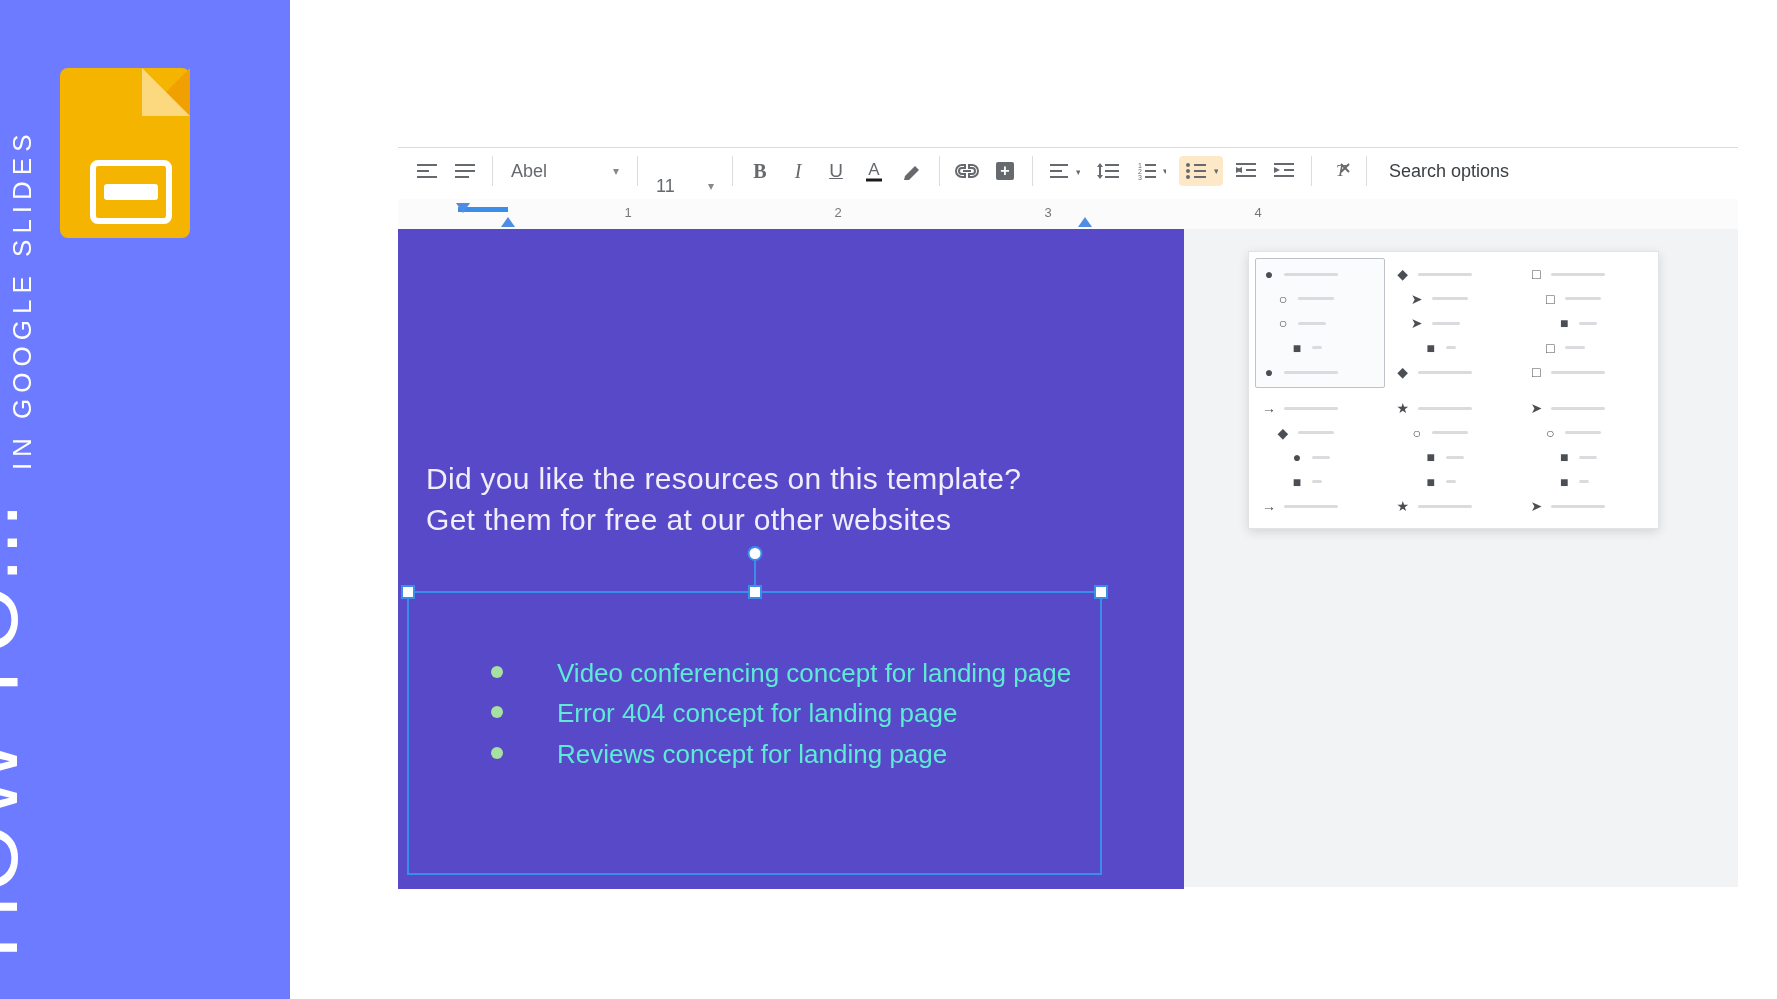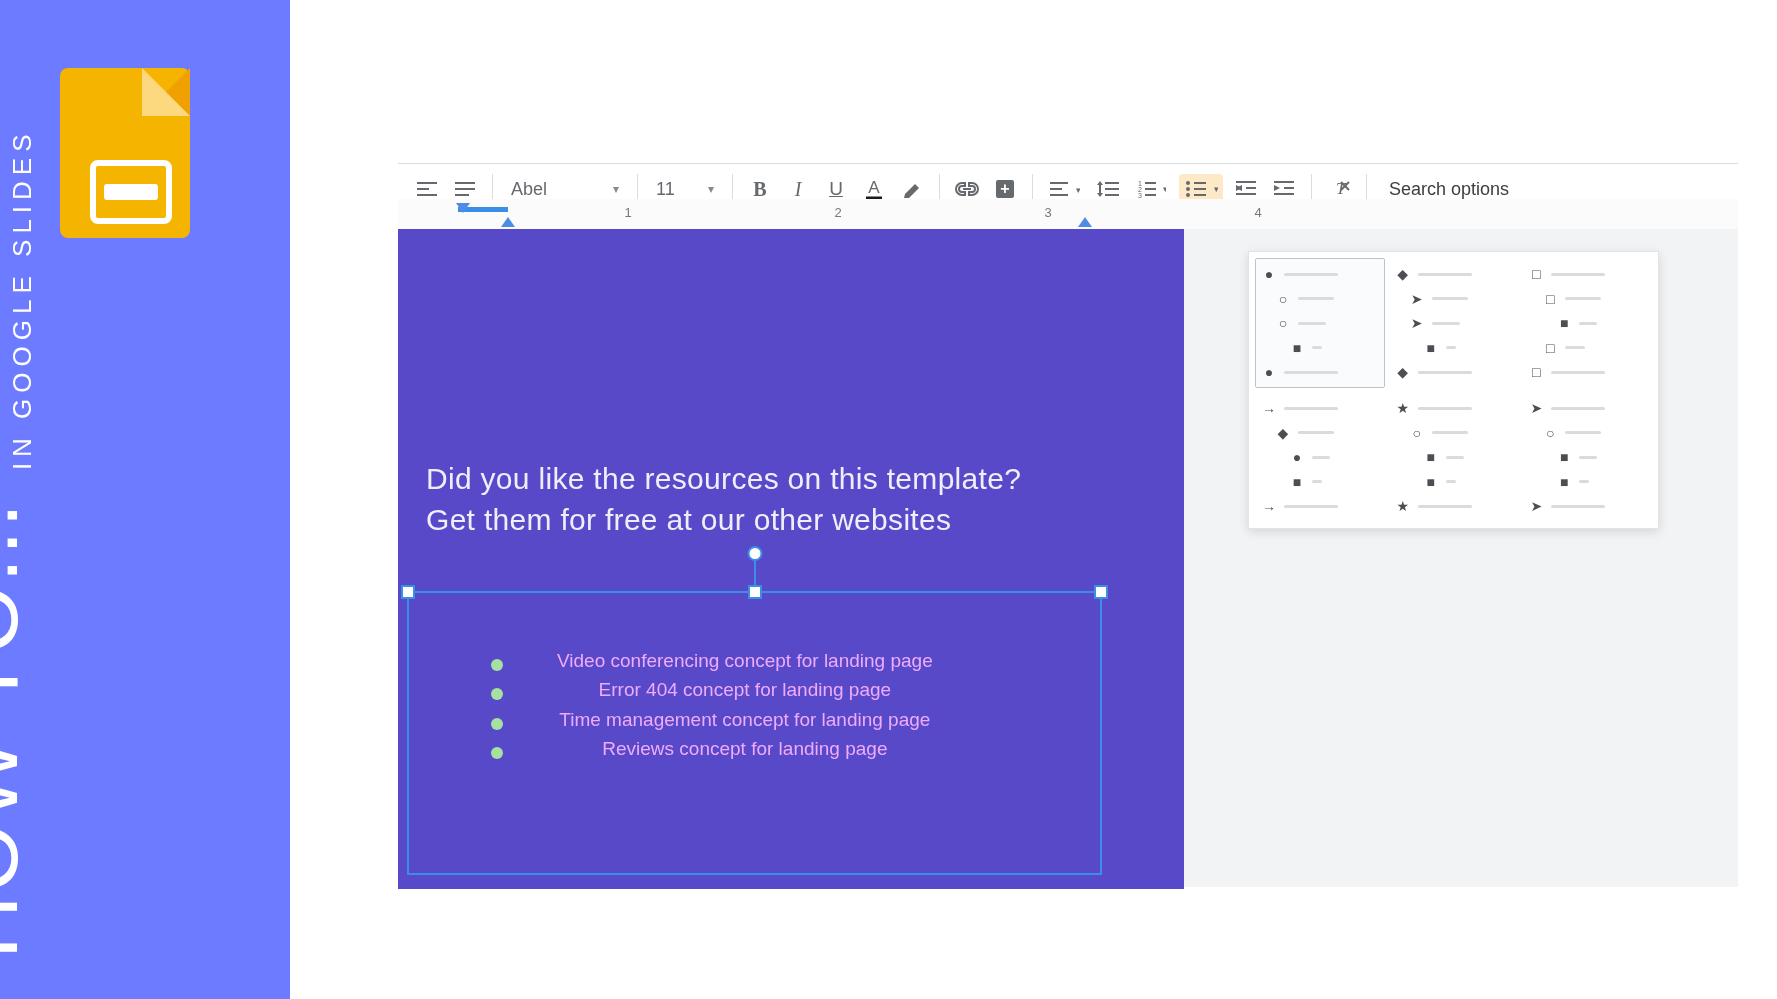"Abel" .toolbar { align-items: center -> none; padding: 0 10px -> 8px 10px; top: 16px -> 0 }
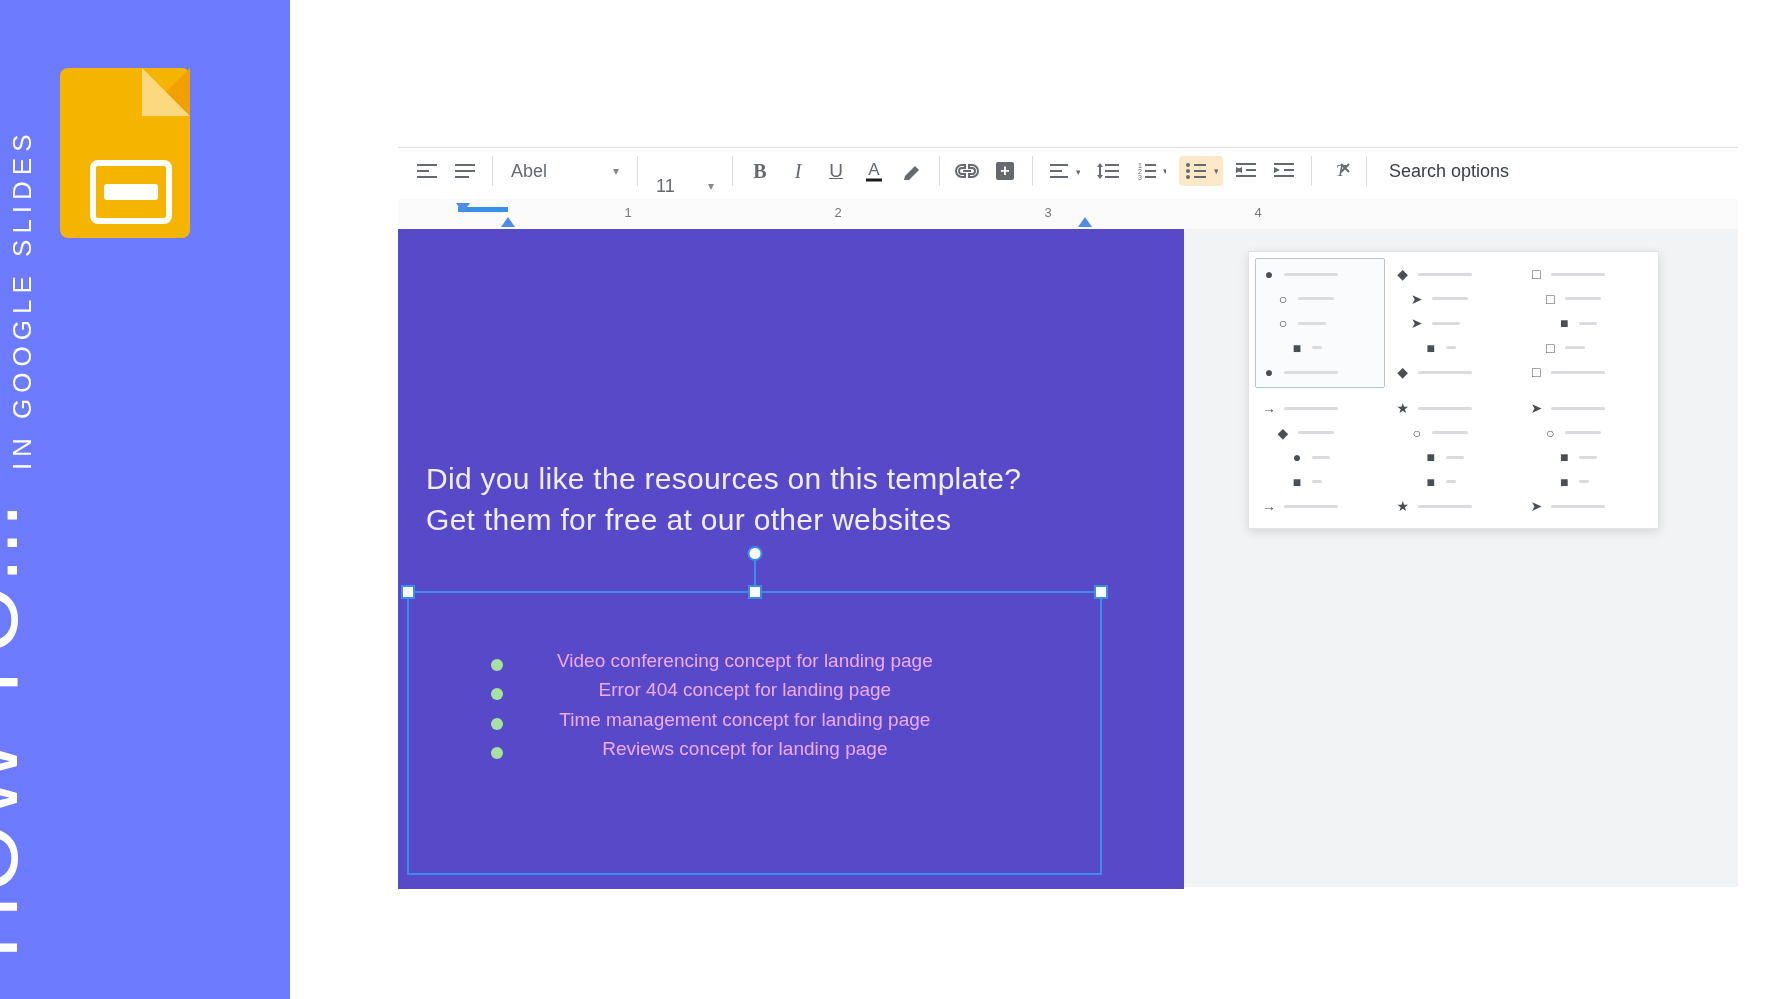"Video conferencing concept for landing" .bullet-list { color: #f0abfc -> #5eead4; font-size: 19px -> 26px; text-align: center -> none }
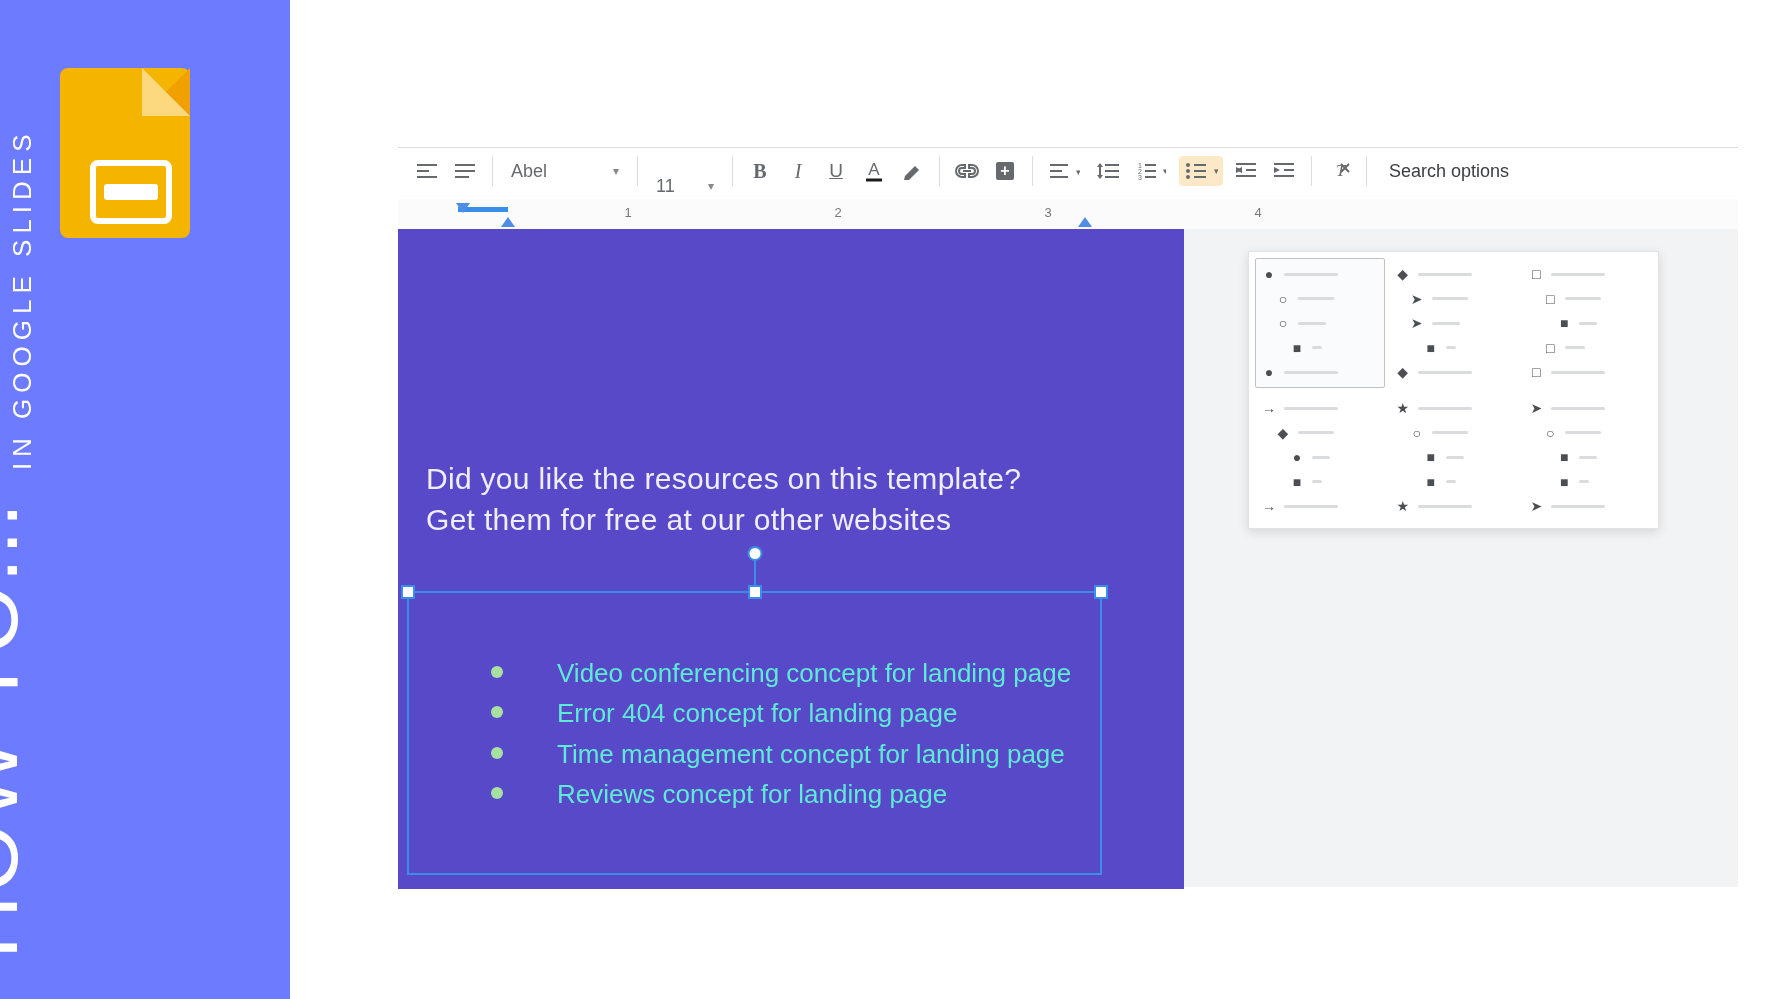"Time management concept for landing" li { html: <li>Time management concept for landing page</li> -> none }
